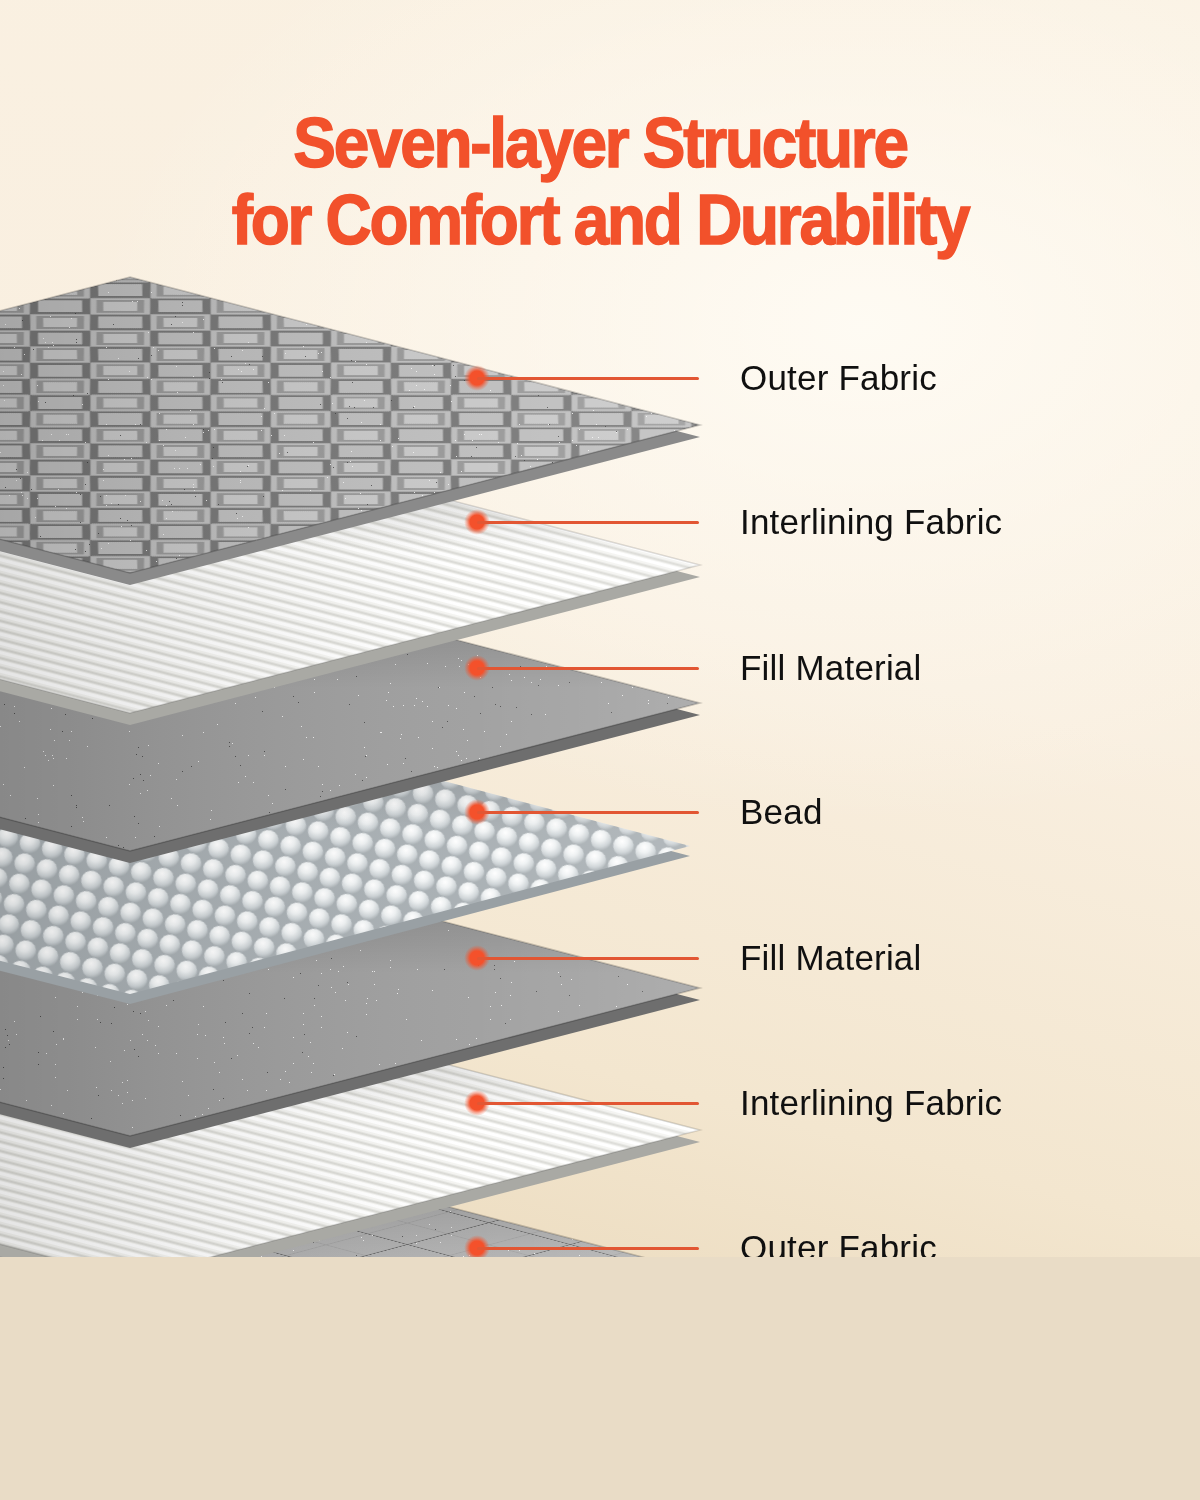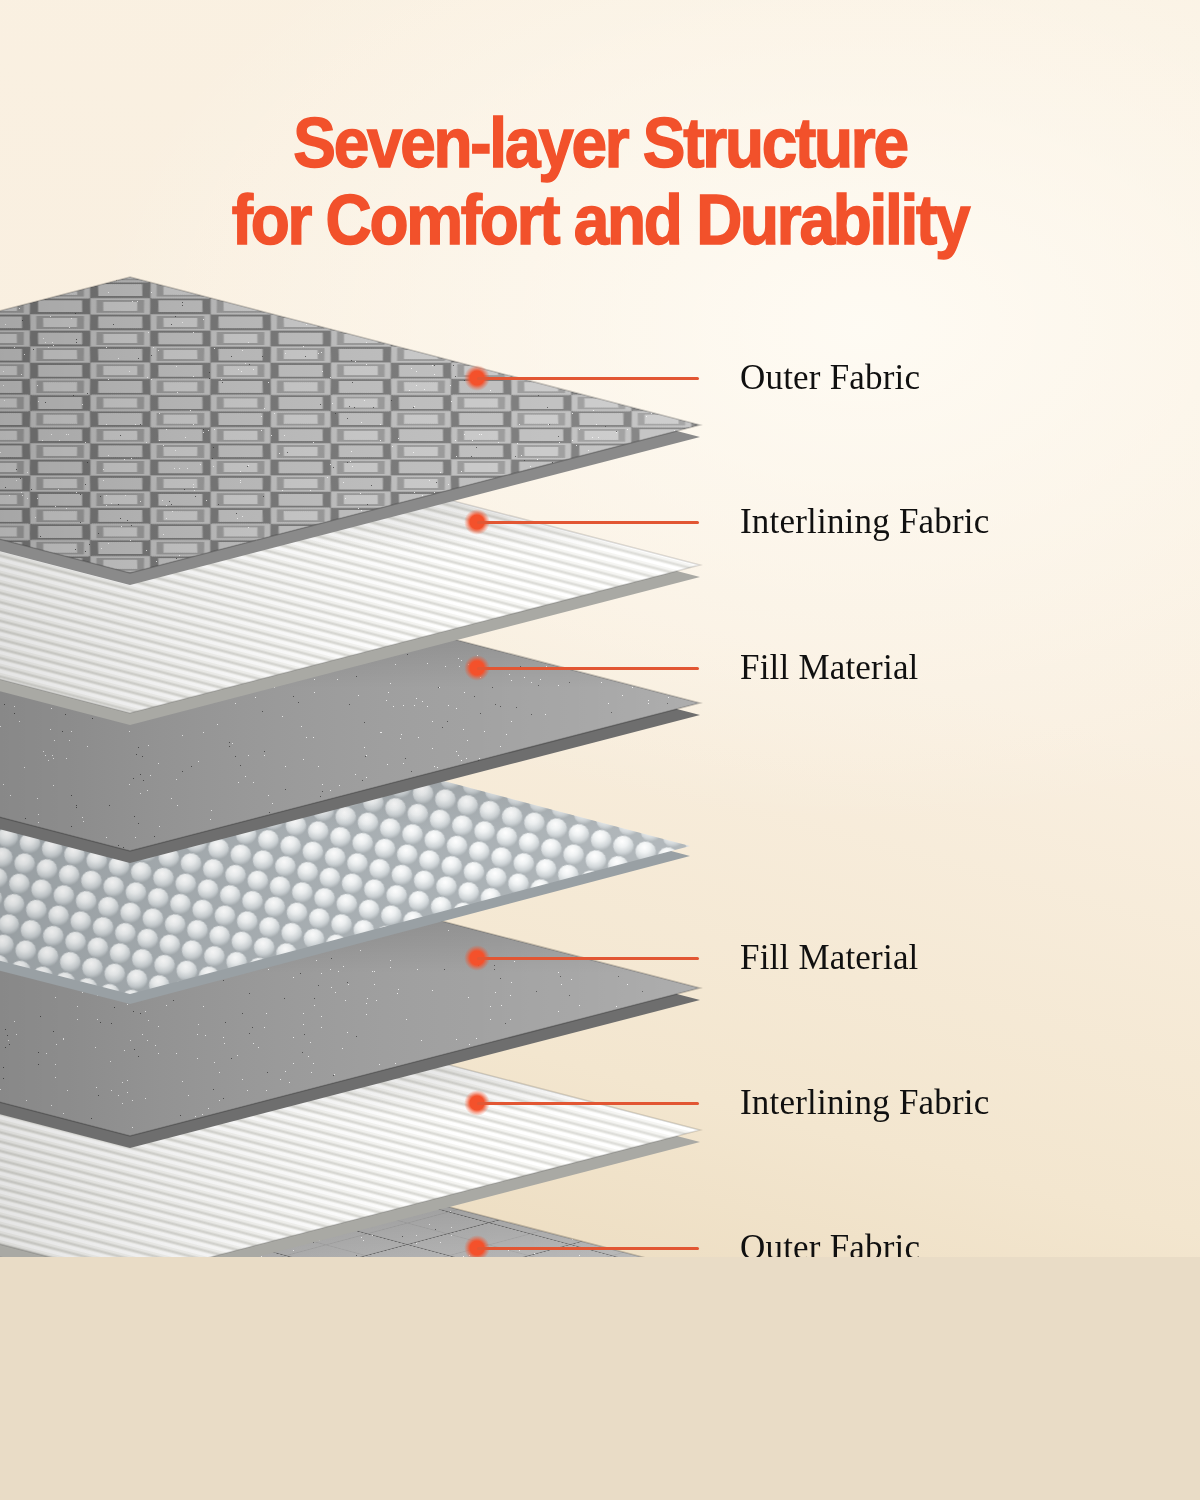"Outer Fabric" .callout .text { font-family: Liberation Serif, serif -> none }
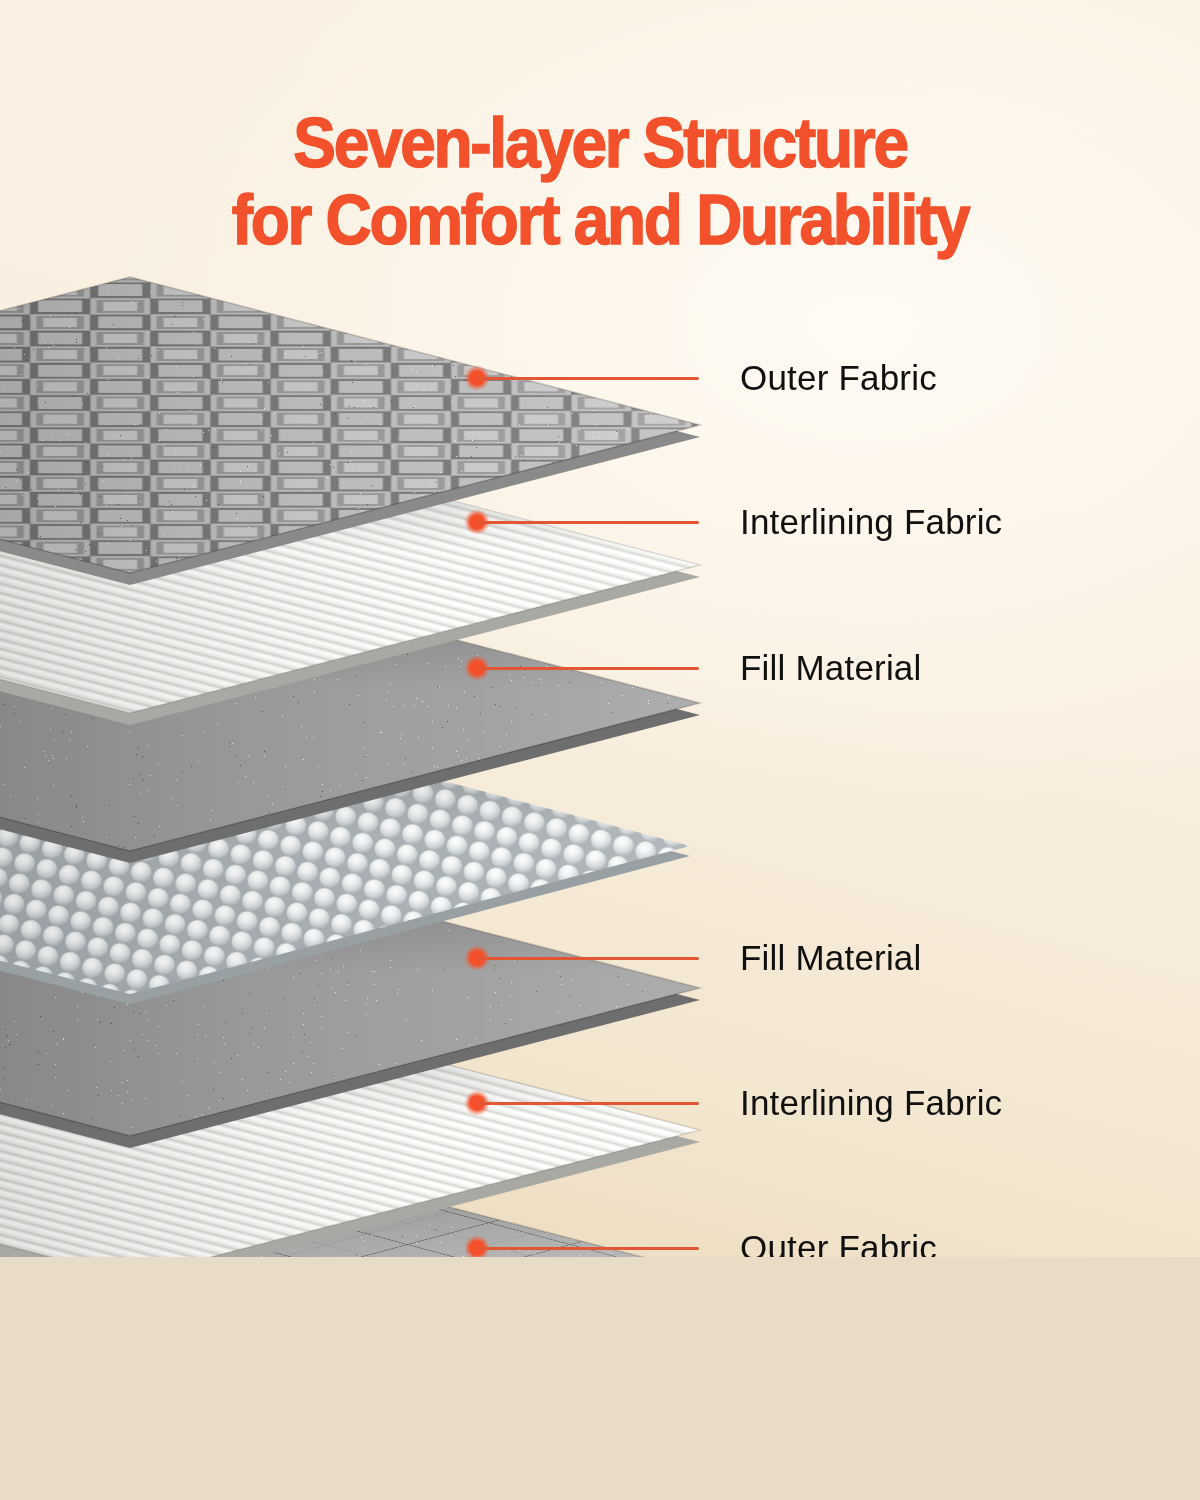"Bead" div.callout { html: none -> <div> <span></span> <span></span> <span>Bead</span> </div> }
